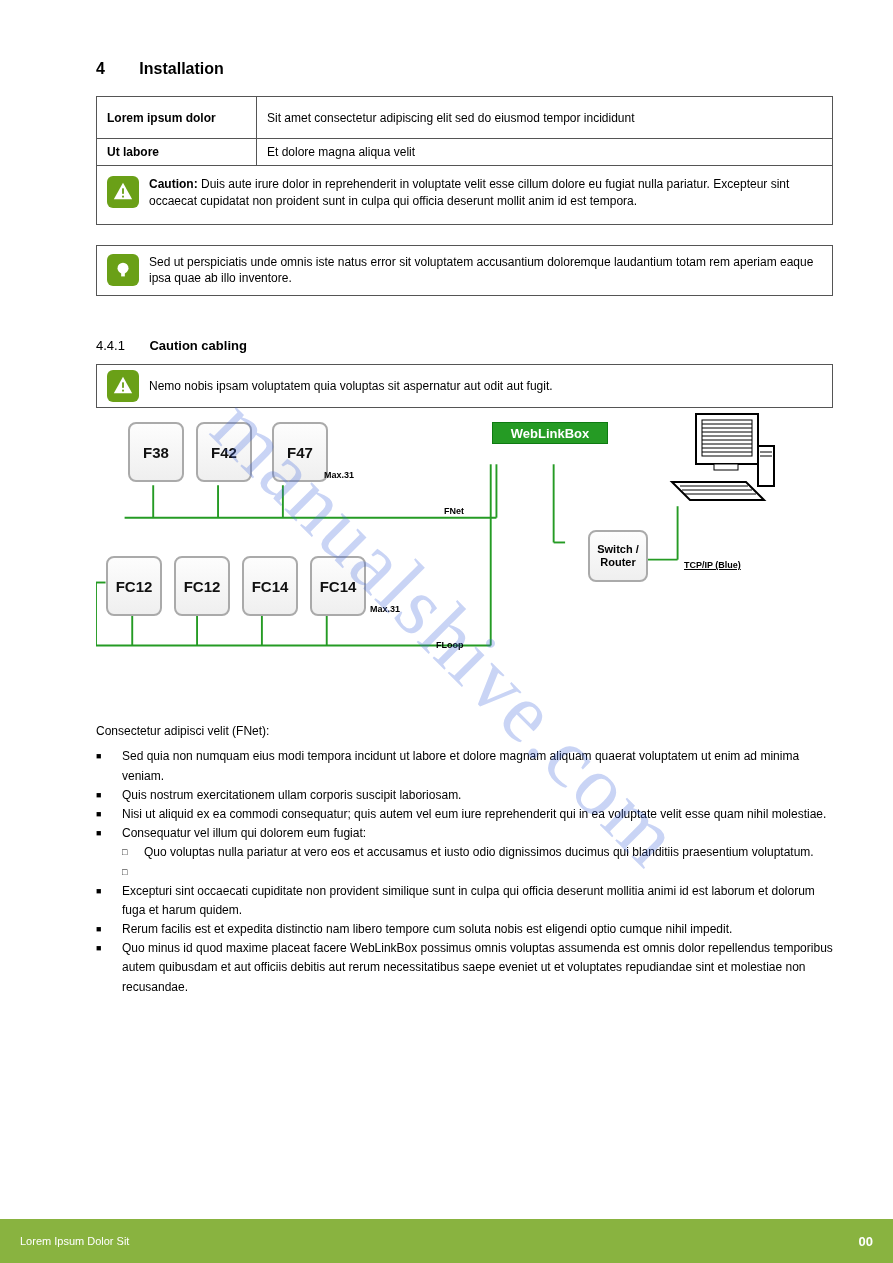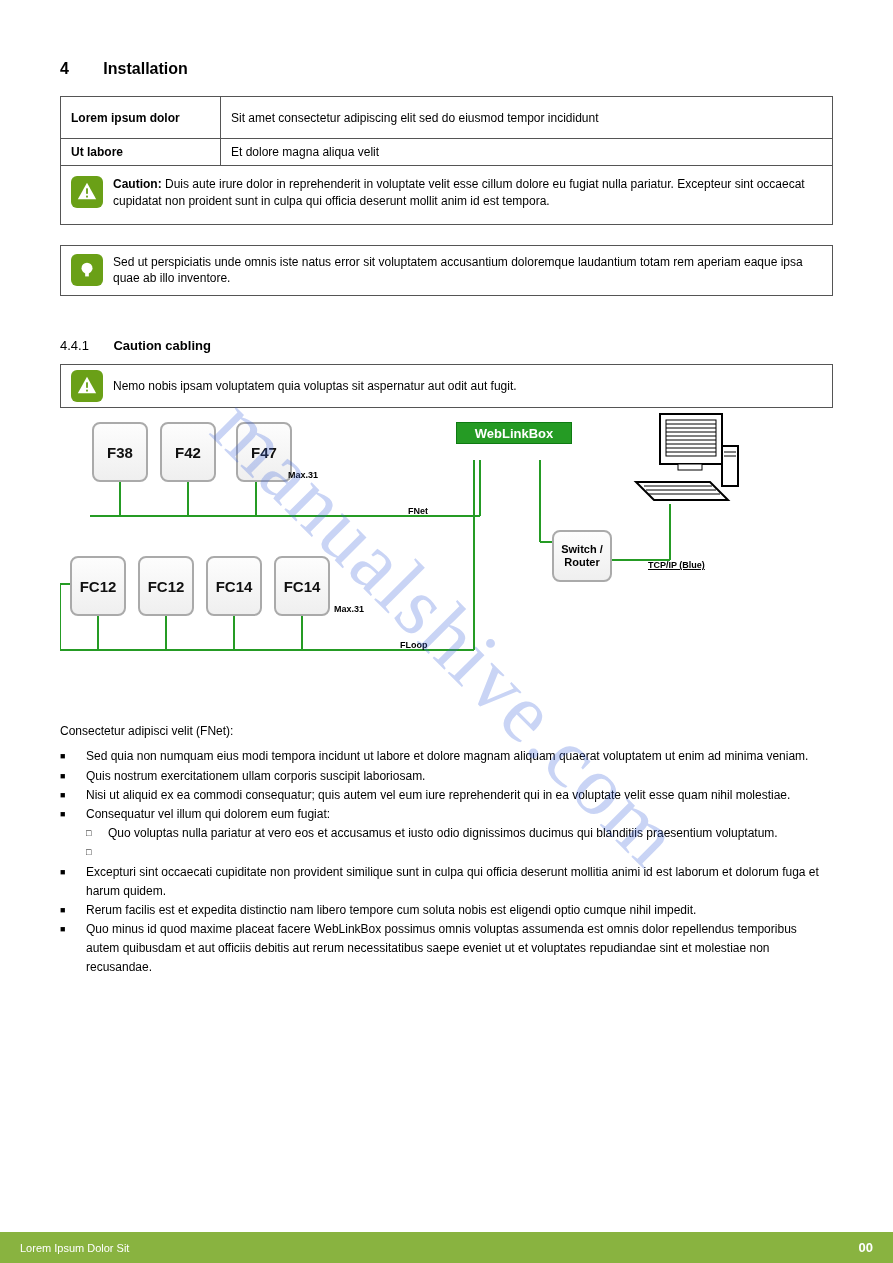"4 Installation" .page { margin-left: none -> 36px }
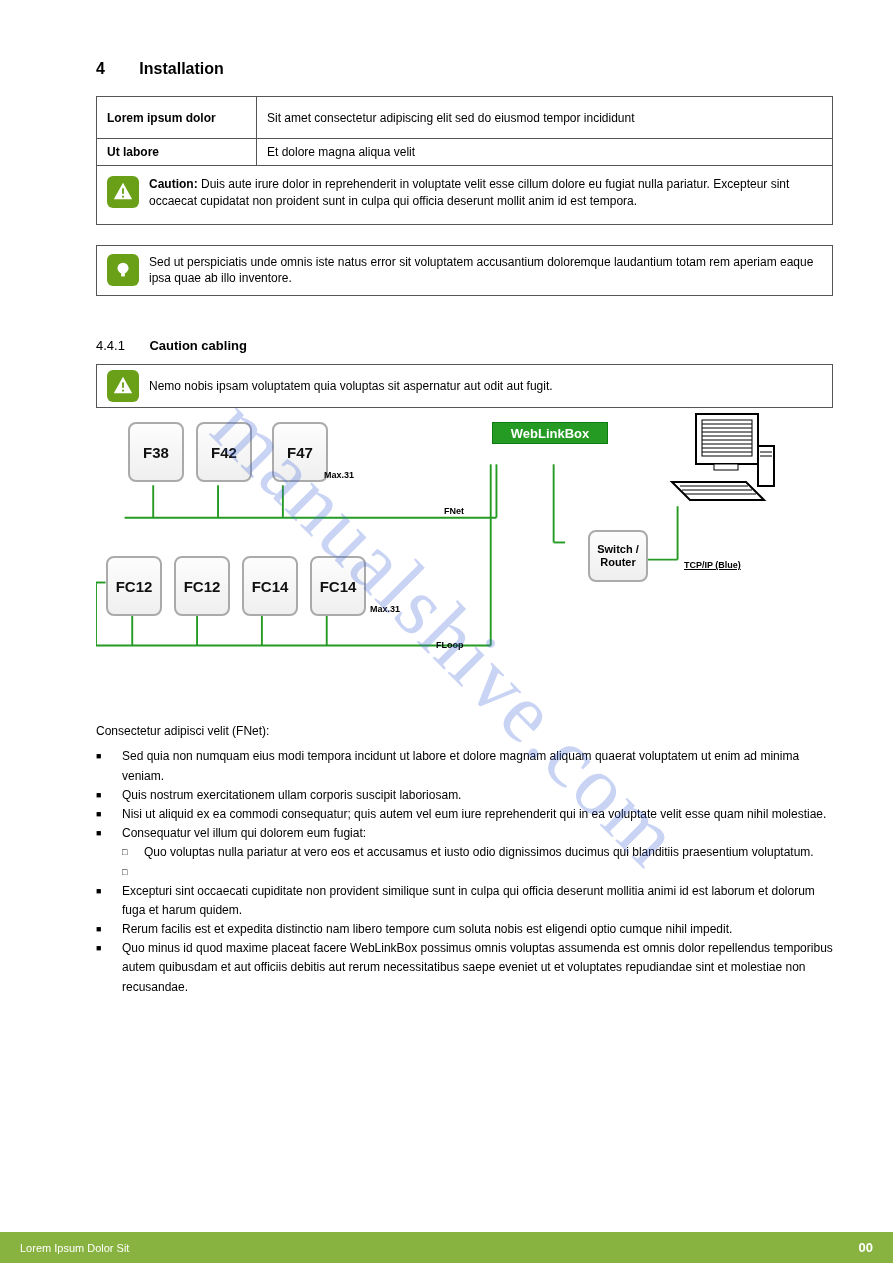"Lorem Ipsum Dolor Sit" .footer { height: 31px -> 44px }
